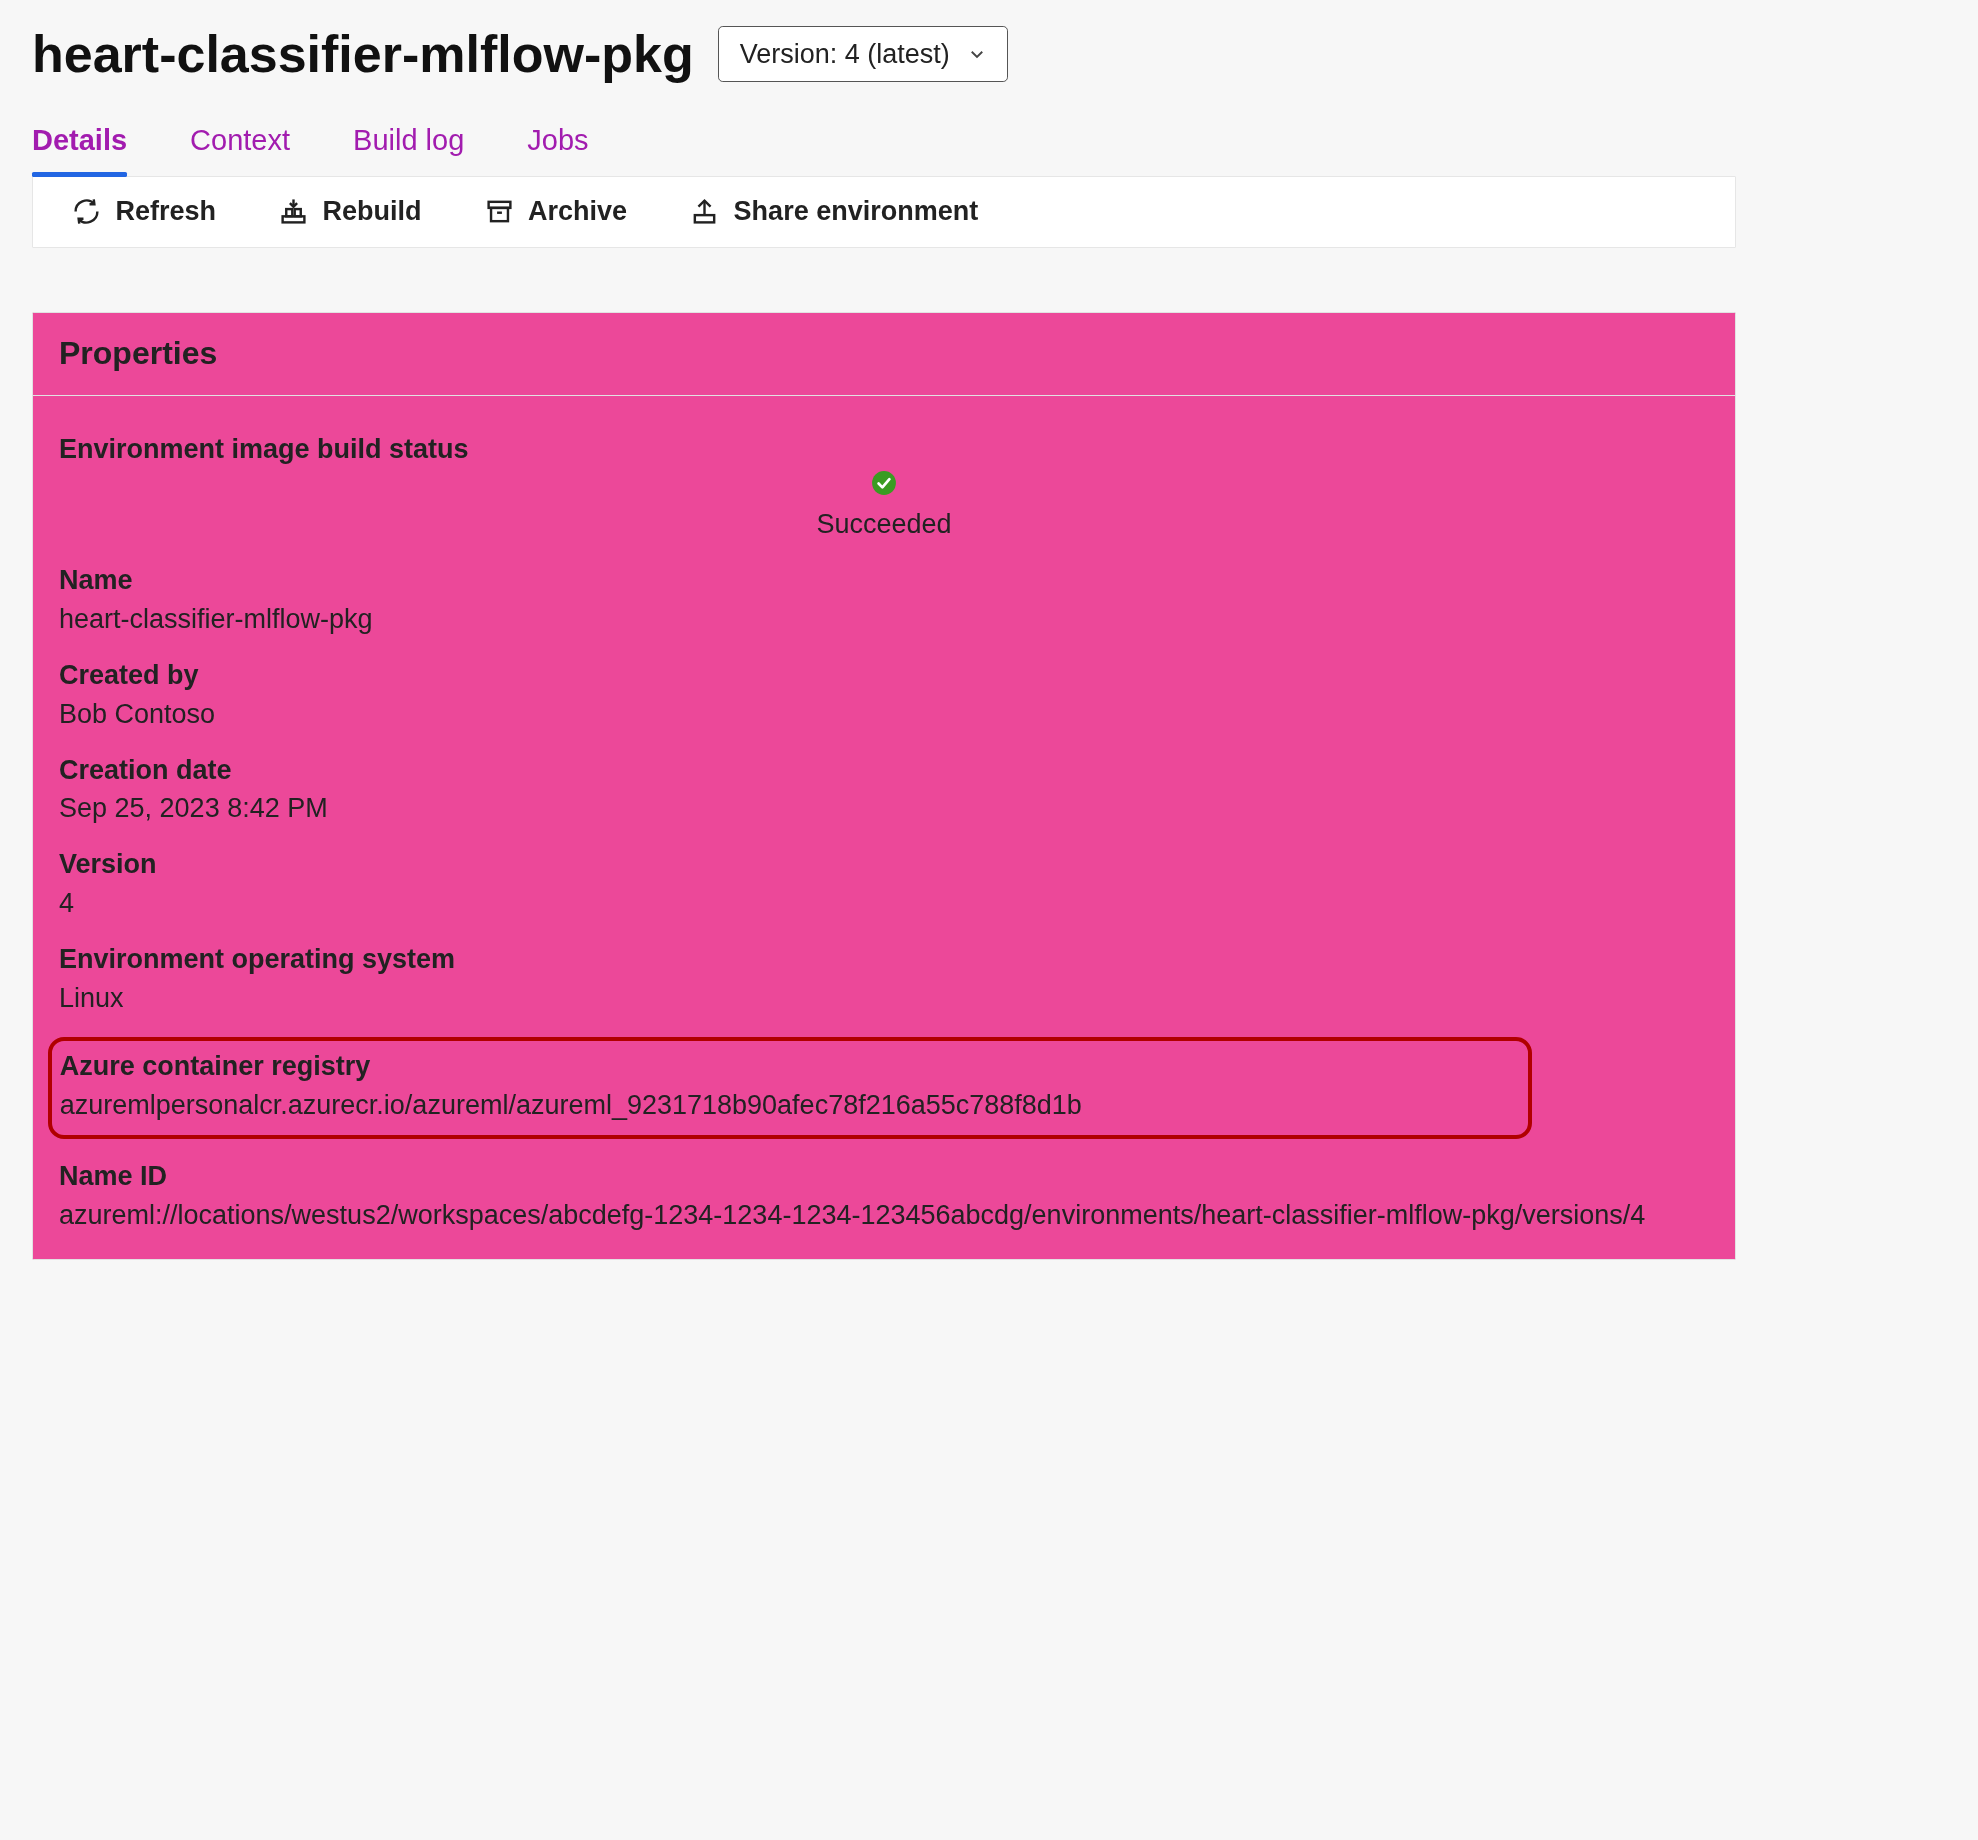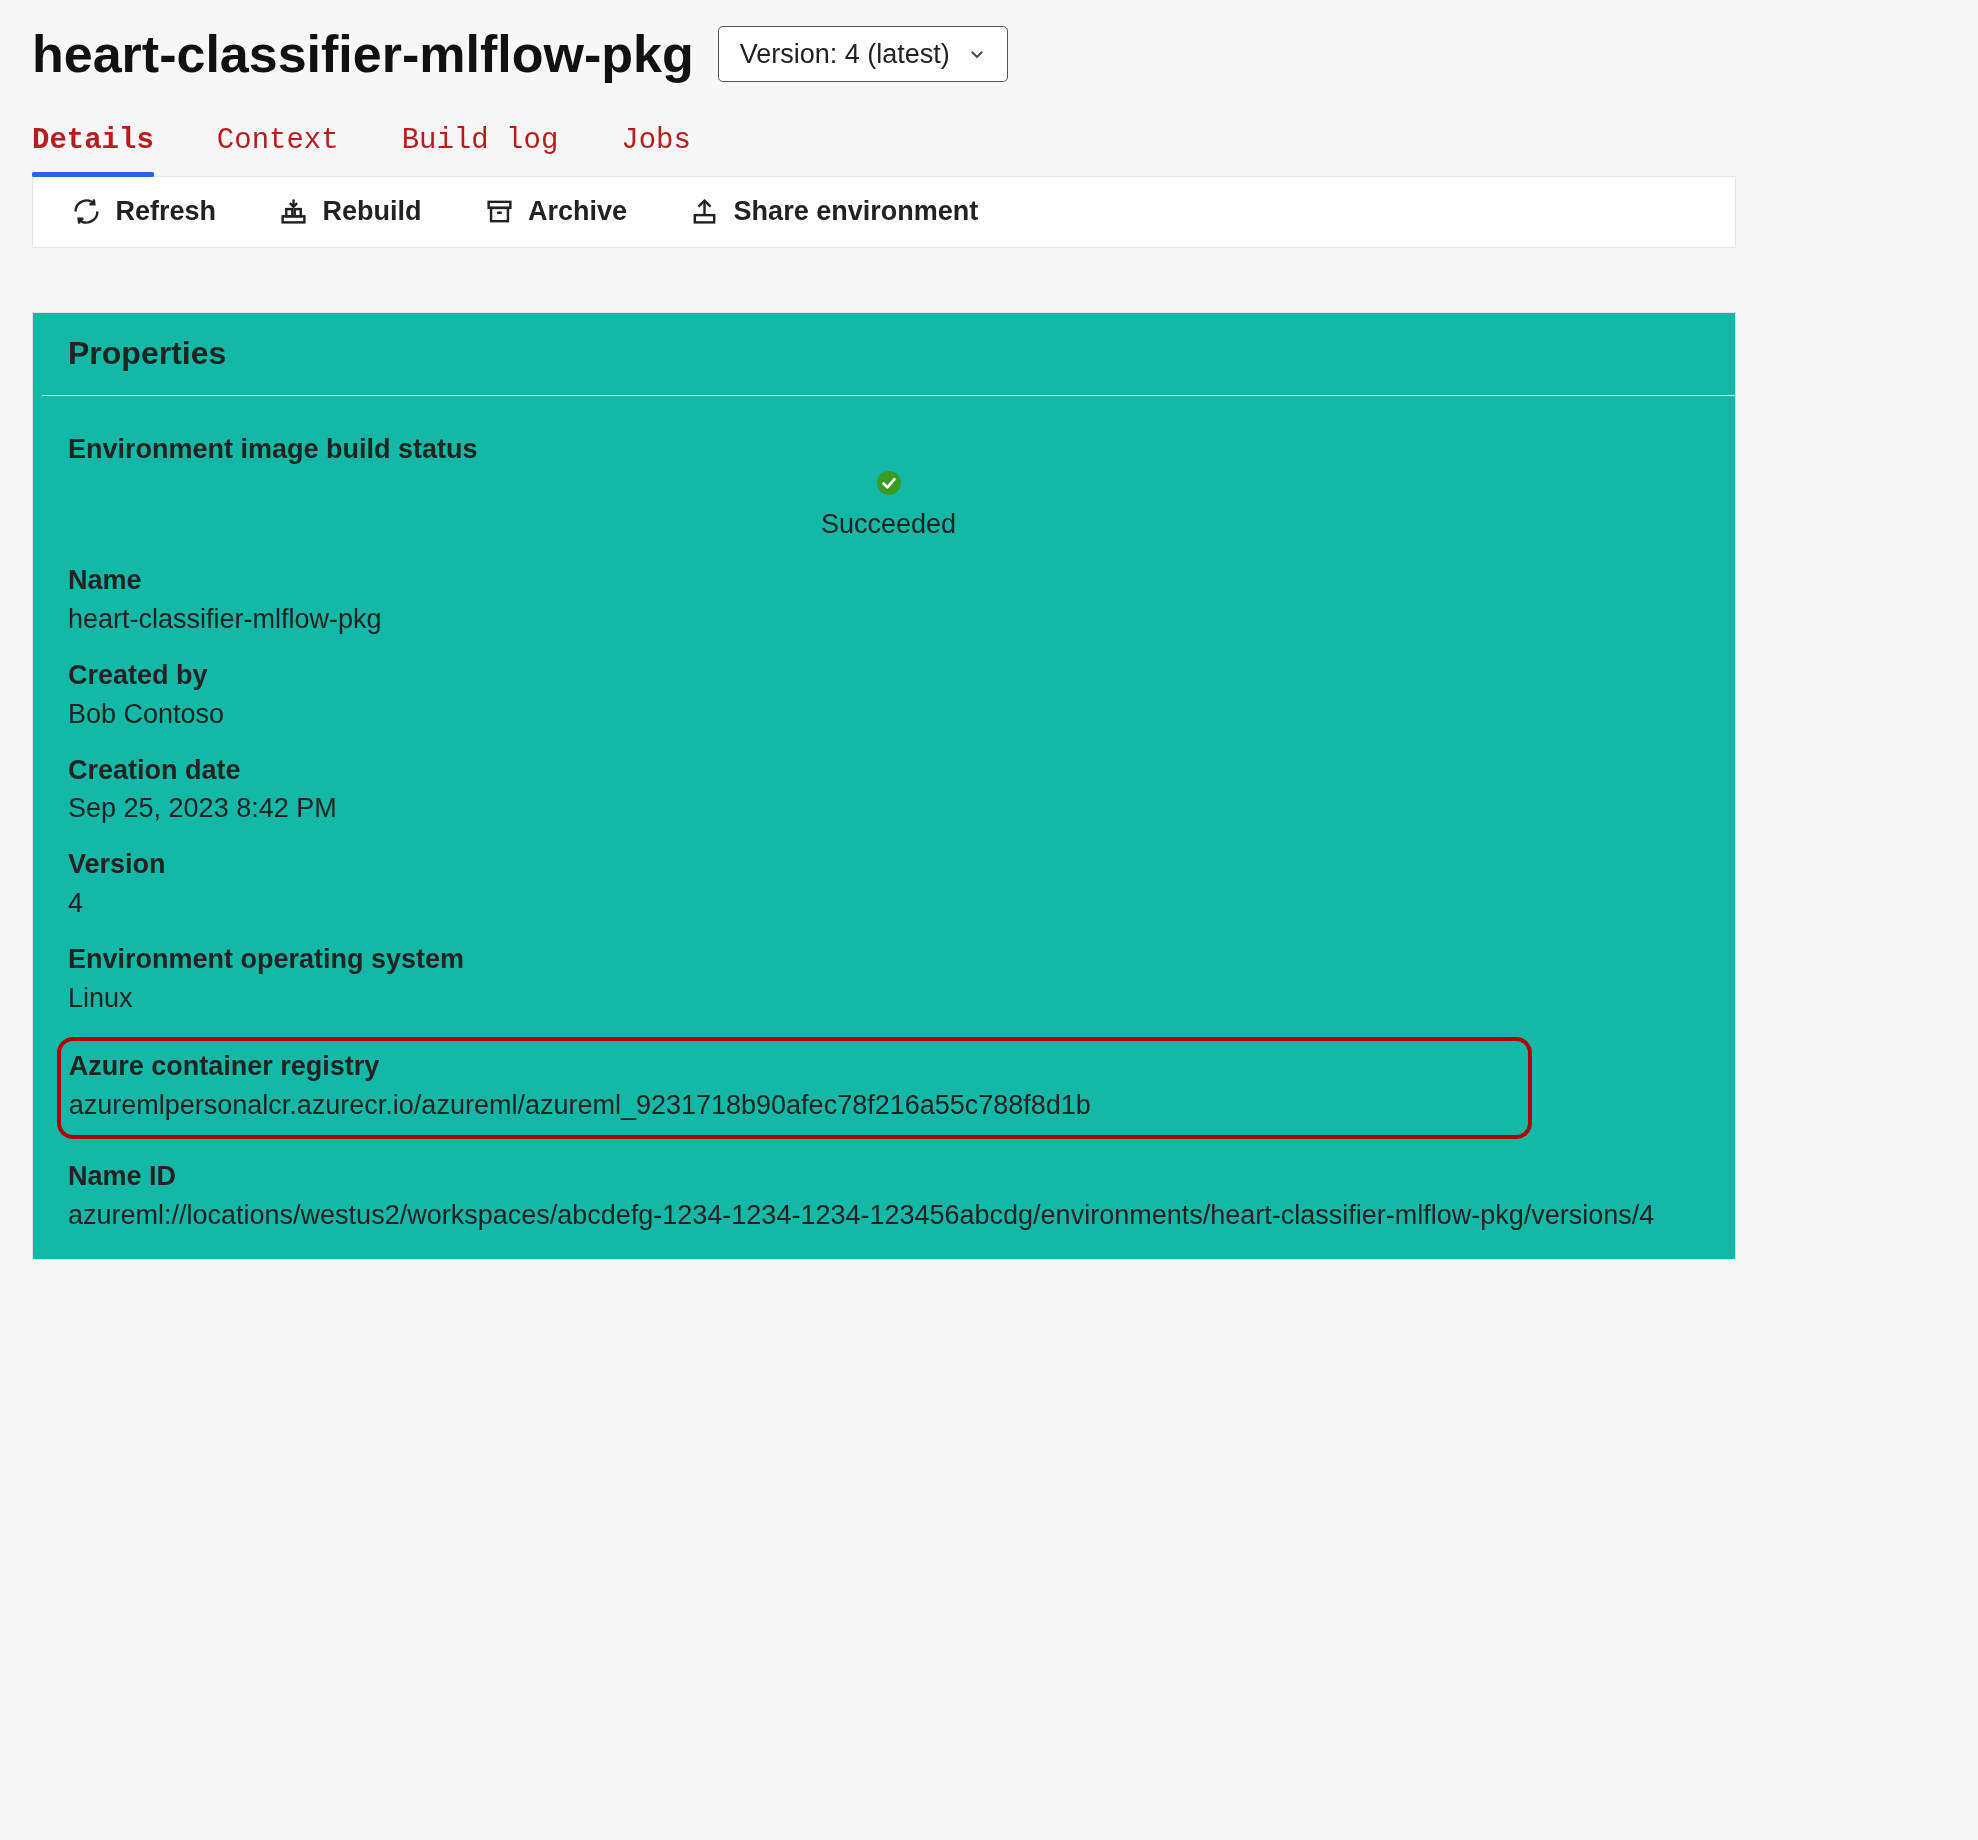"Details" .tab { color: #b91c1c -> #a21caf; font-family: Liberation Mono, monospace -> none }
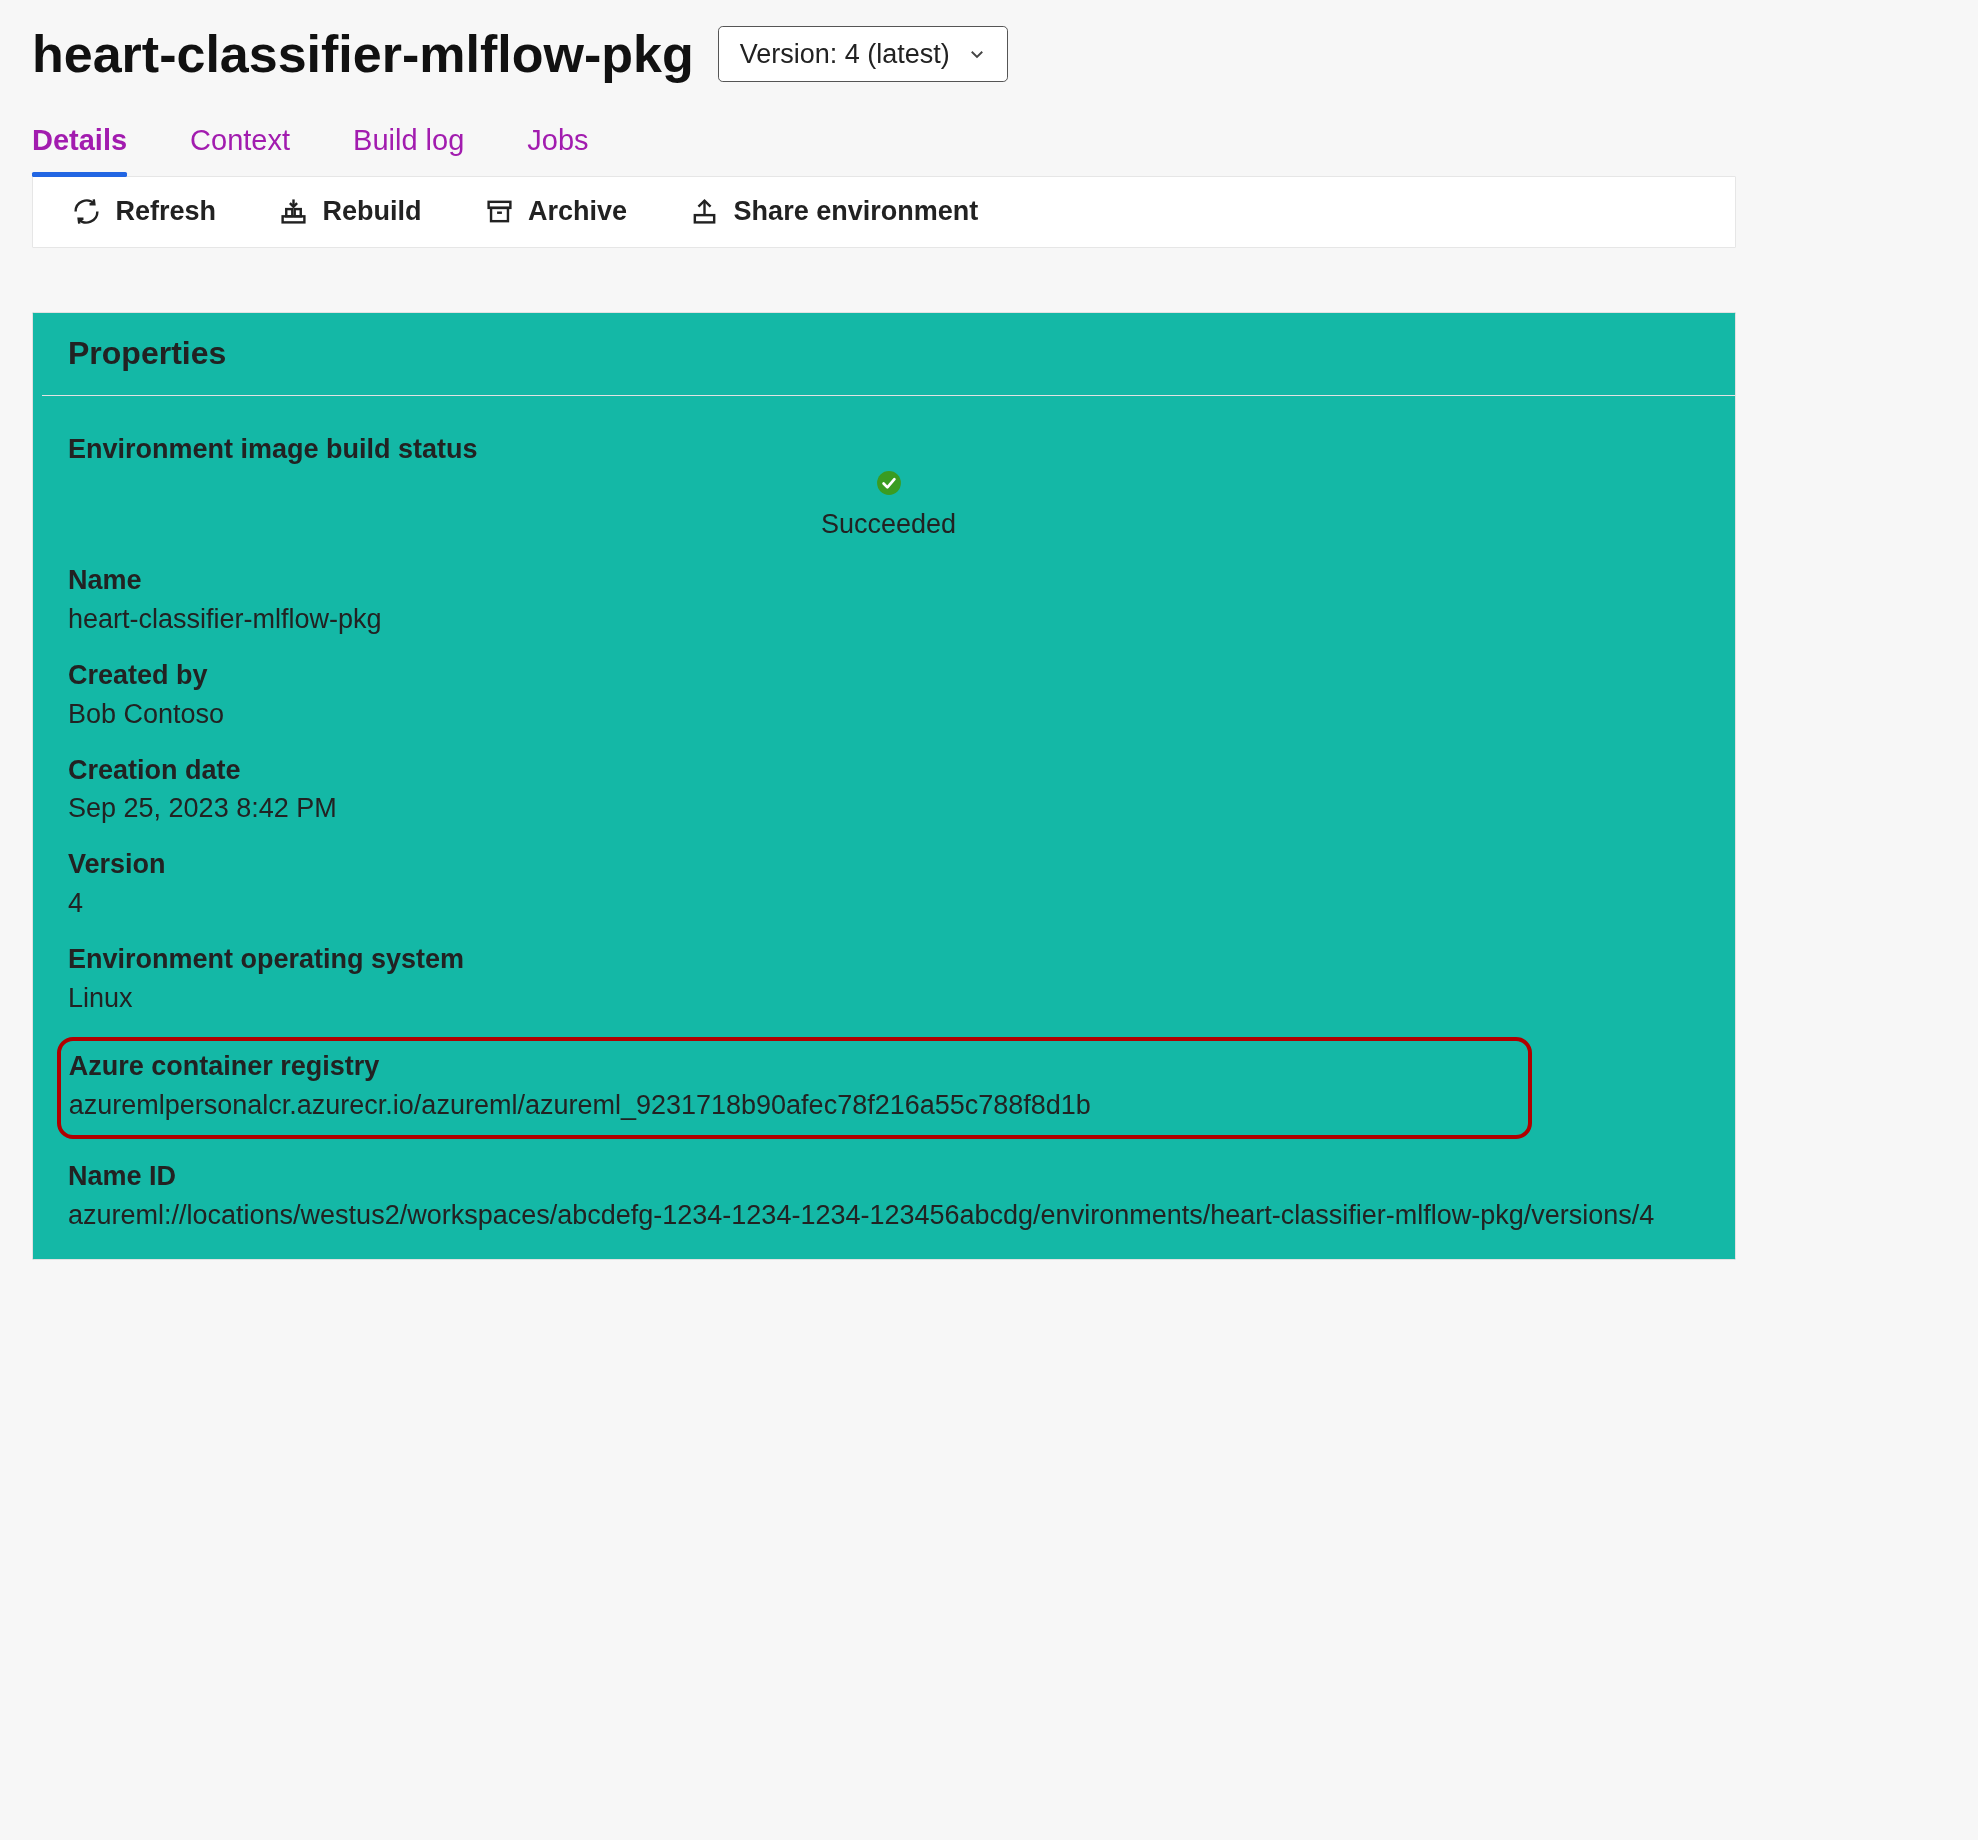"Properties" .properties-card { background: #14b8a6 -> #ec4899; padding-left: 9px -> none }
